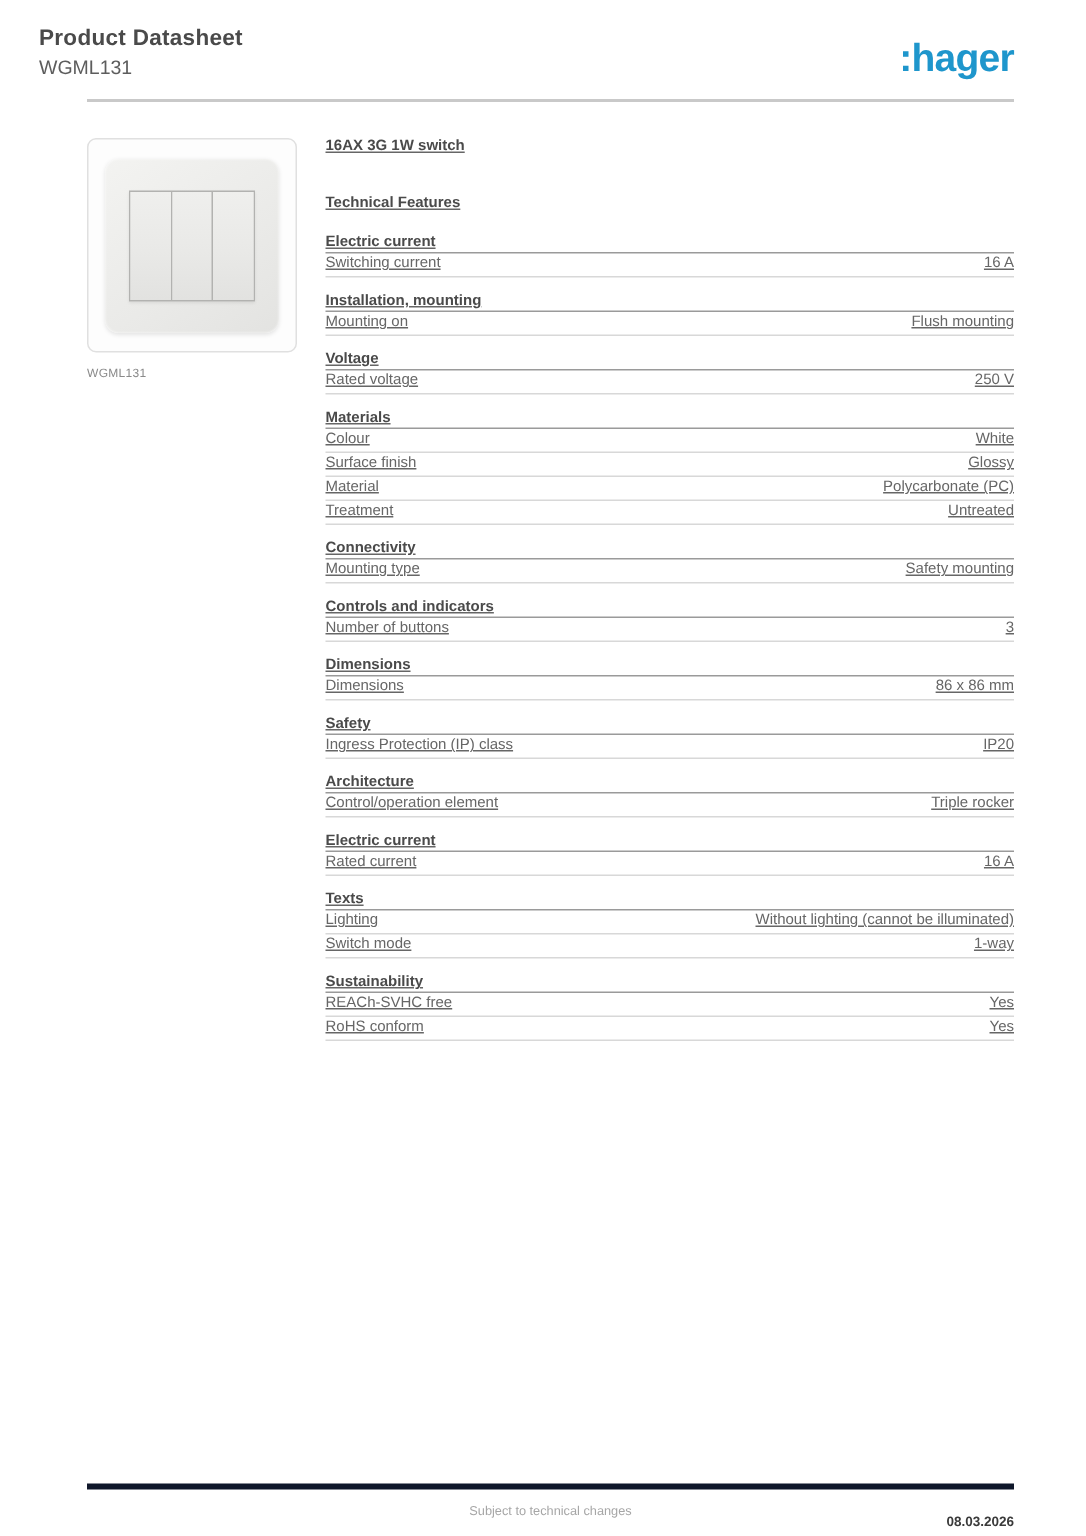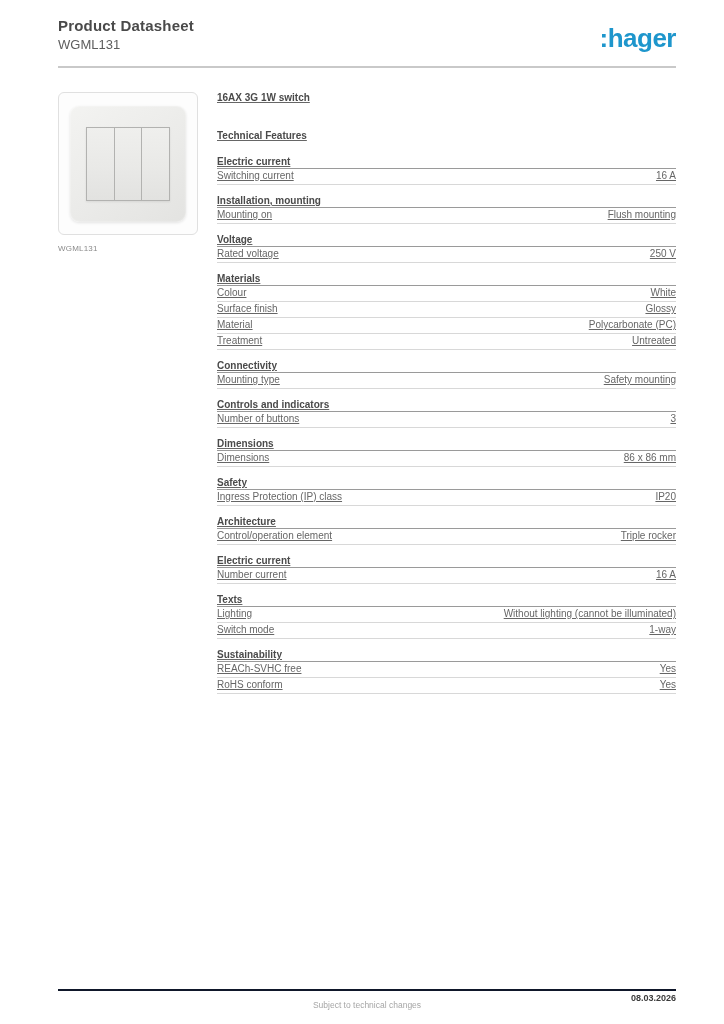"Product Datasheet" .header { padding: 17px 48px 0 58px -> 17px 48px 0 26px }
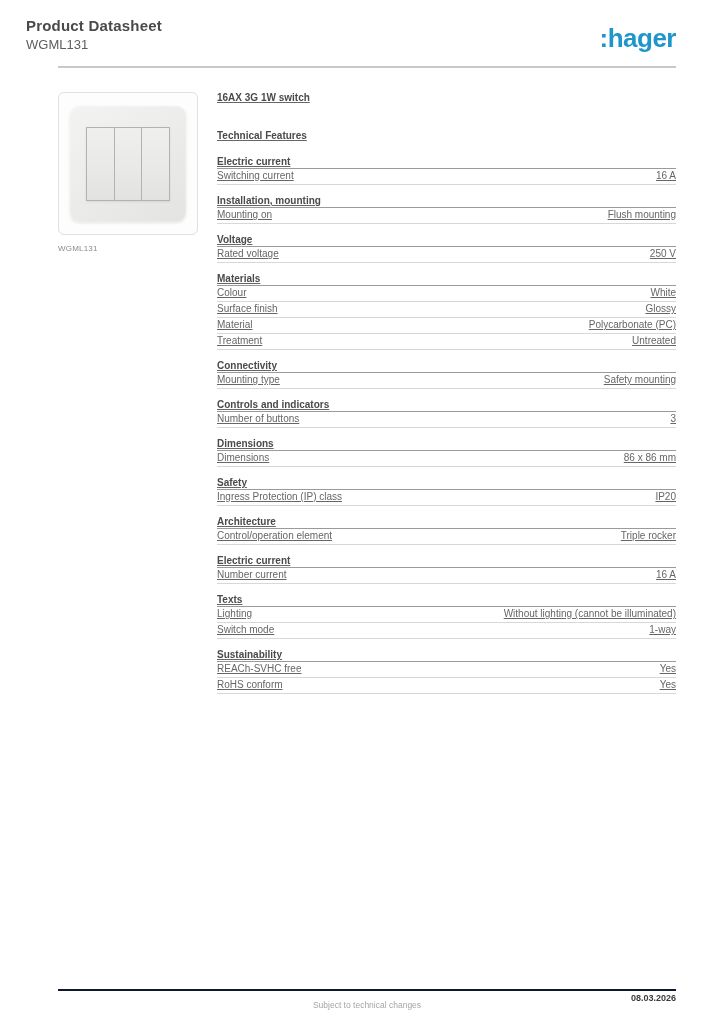"Number current" span.label { text: Number -> Rated }
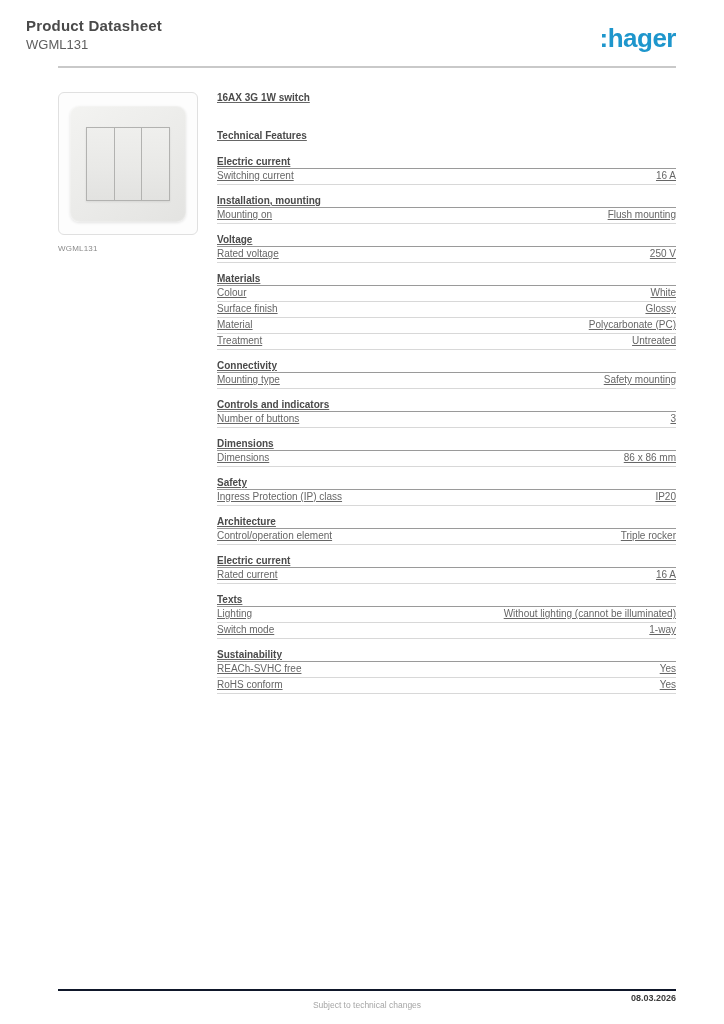"Subject to technical changes" .footer { border-top: 2px solid #0f172a -> 4px solid #0f172a; padding-top: 2px -> 16px }
